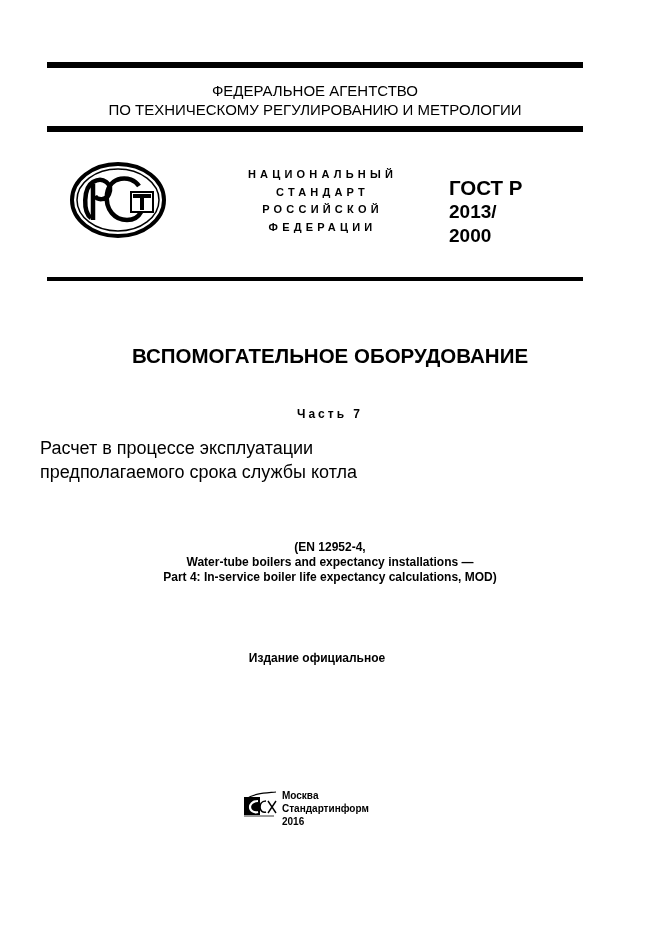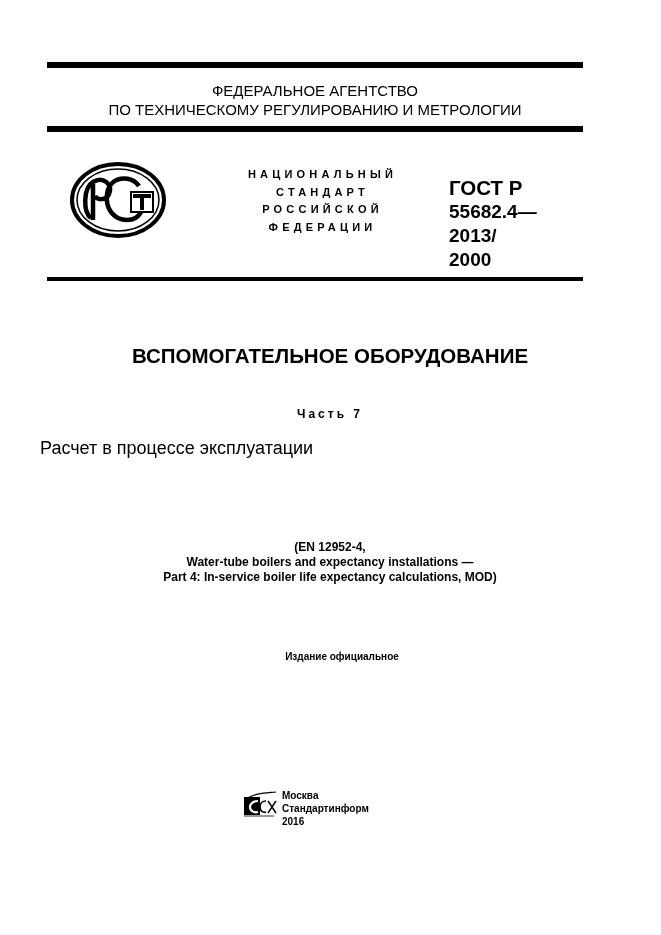"55682.4—" div { html: <div>55682.4—</div> -> none }
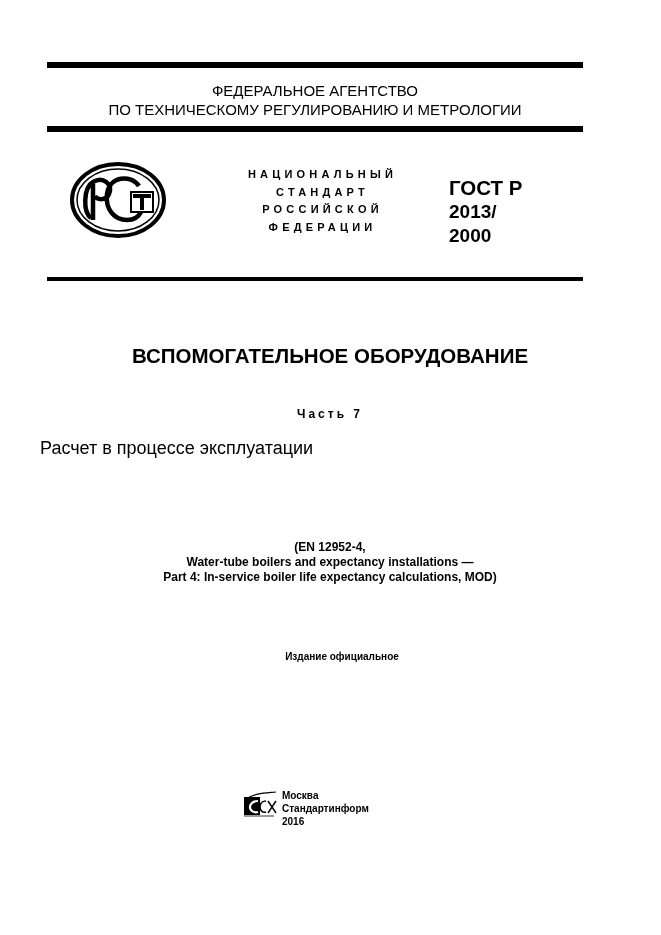"предполагаемого срока службы котла" div { html: none -> <div>предполагаемого срока службы котла</div> }
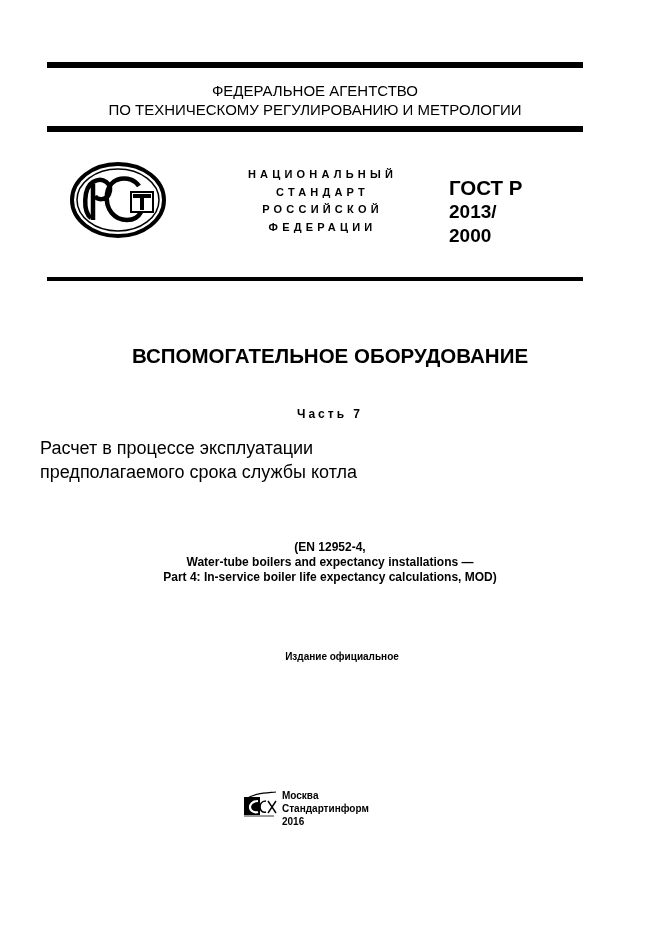"Издание официальное" .edition { font-size: 10px -> 12px; left: 52px -> 27px }
